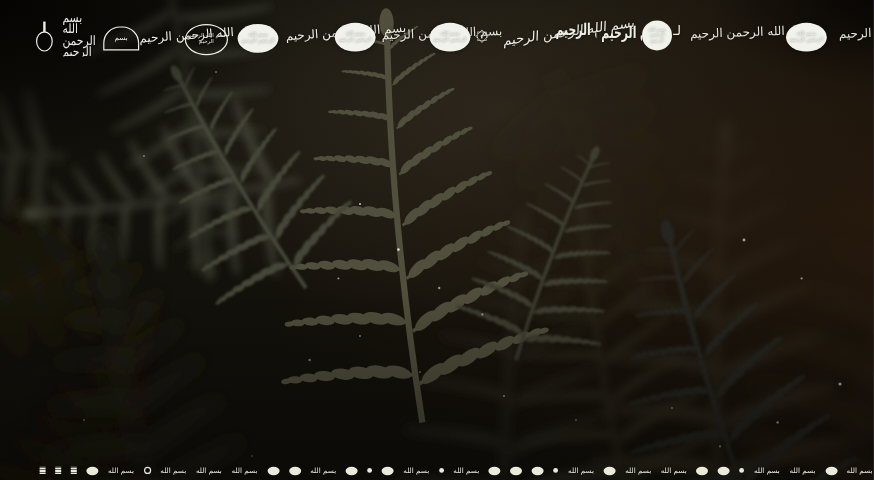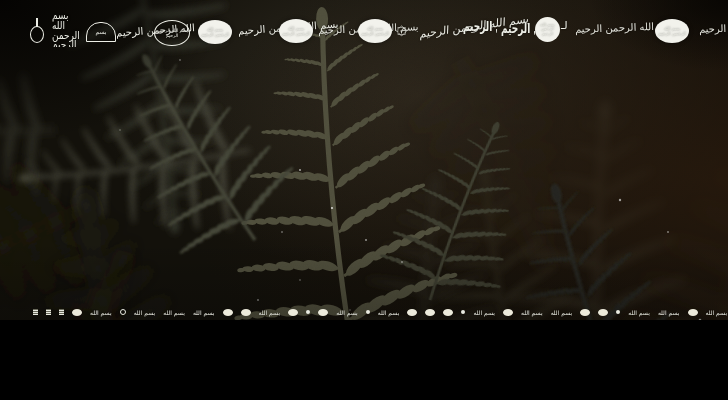"بسم الله الرحمن الرحيم" #stage { height: 320px -> 400px }
